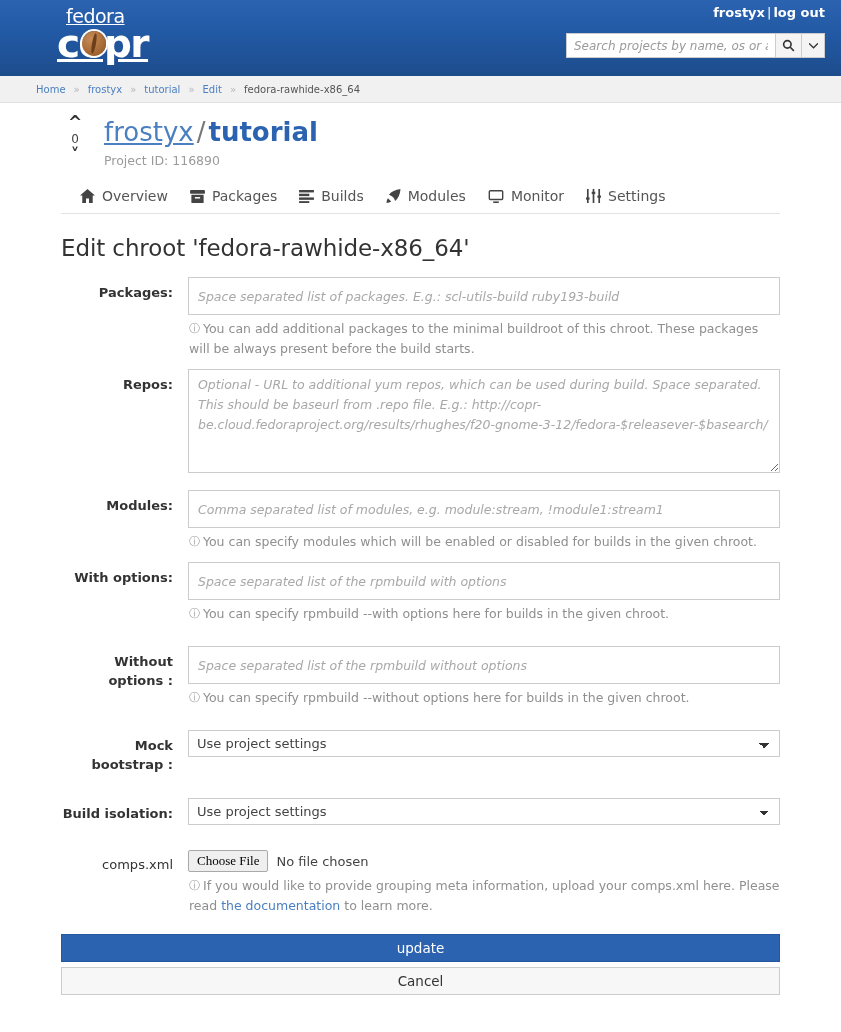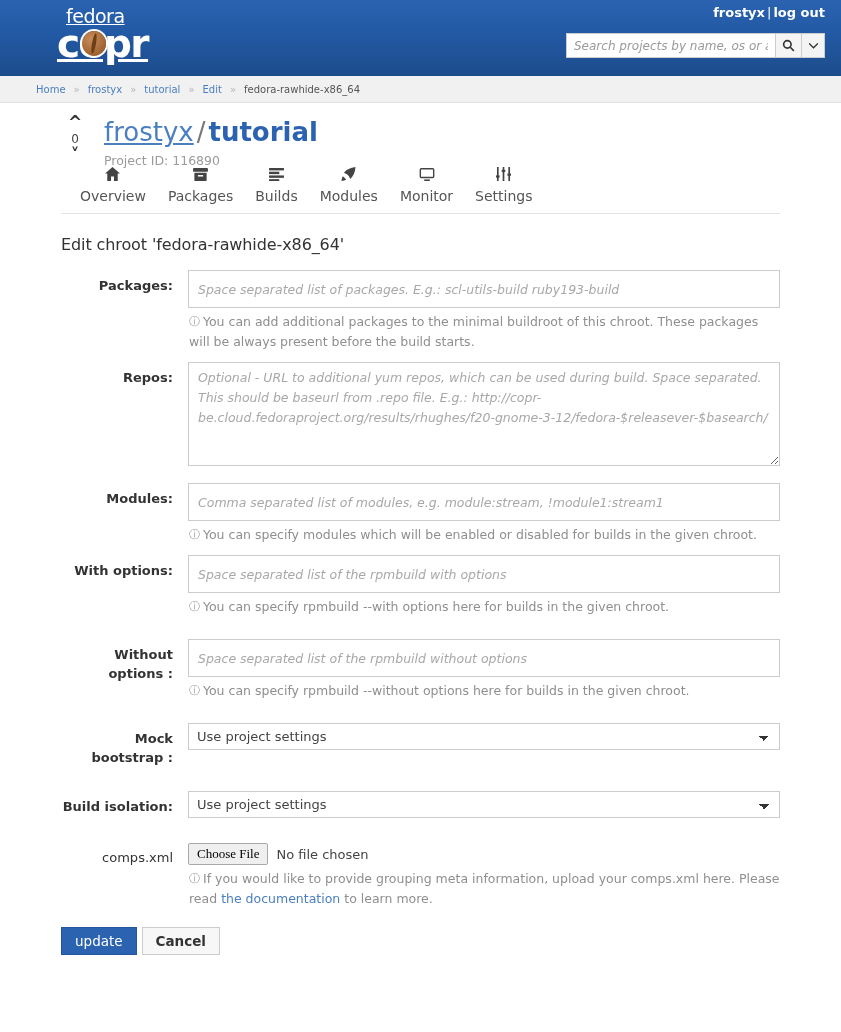"Overview" .tab { flex-direction: column -> none }
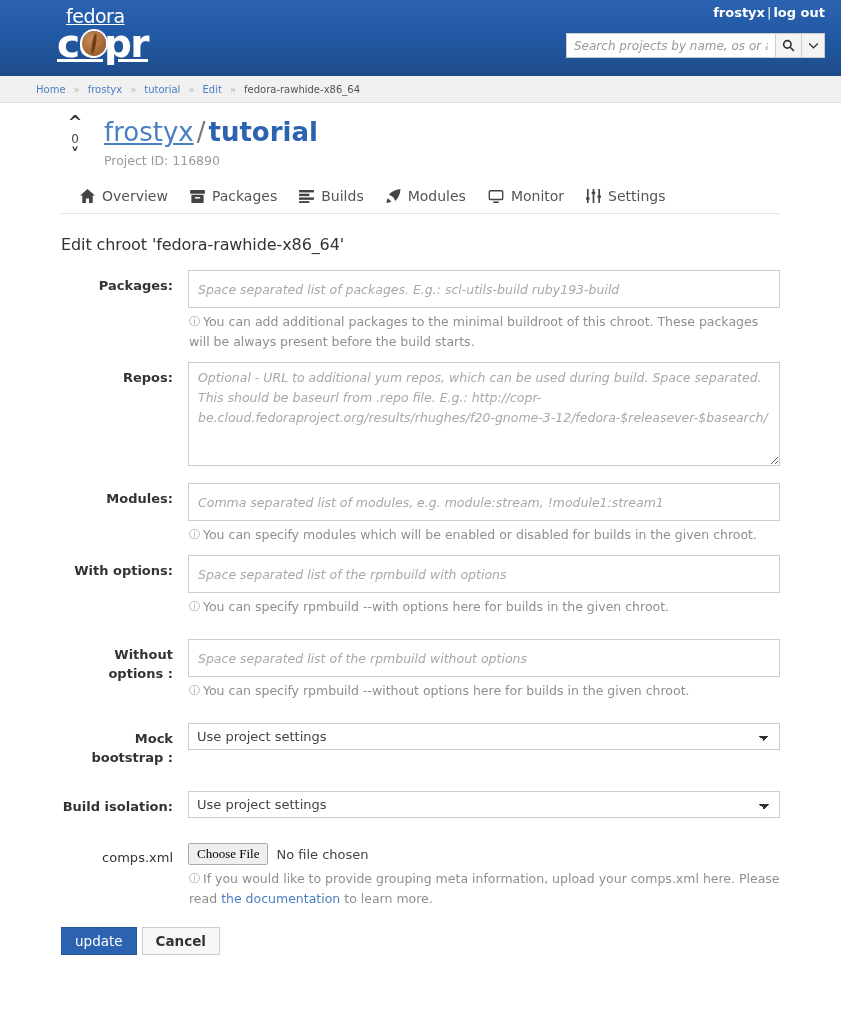"Edit chroot 'fedora-rawhide-x86_64'" #form-heading { font-size: 16px -> 23px }
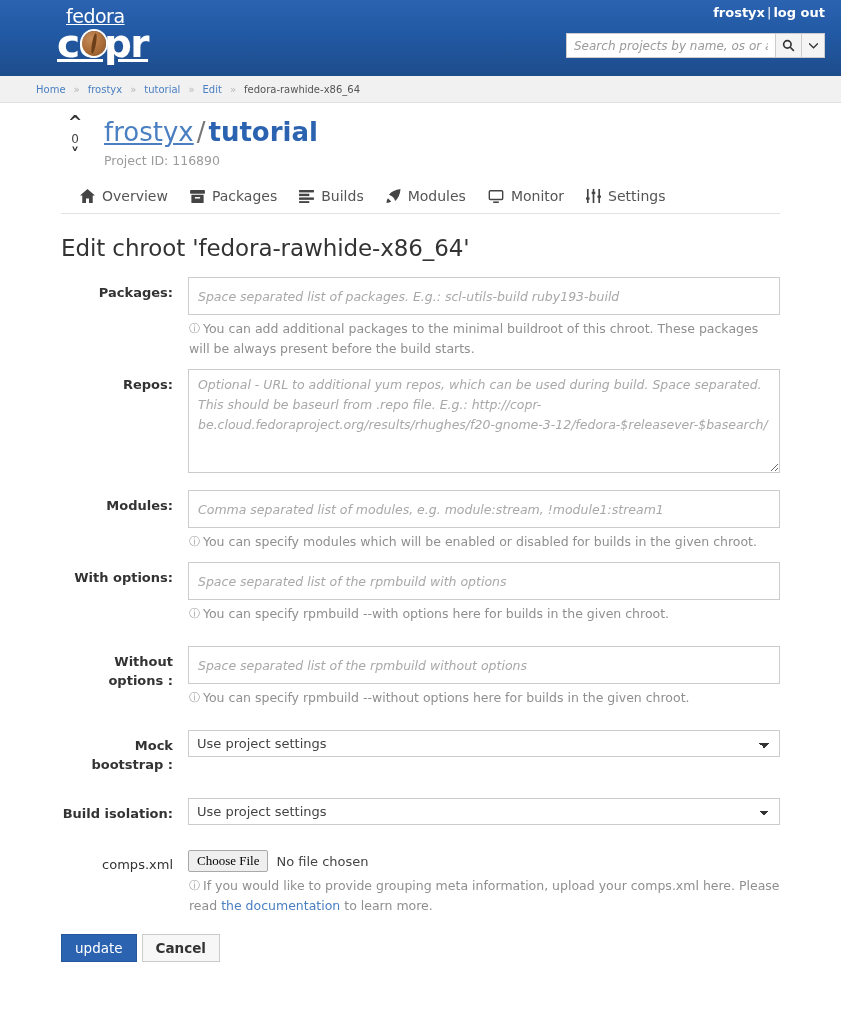"update" #actions { flex-direction: none -> column }
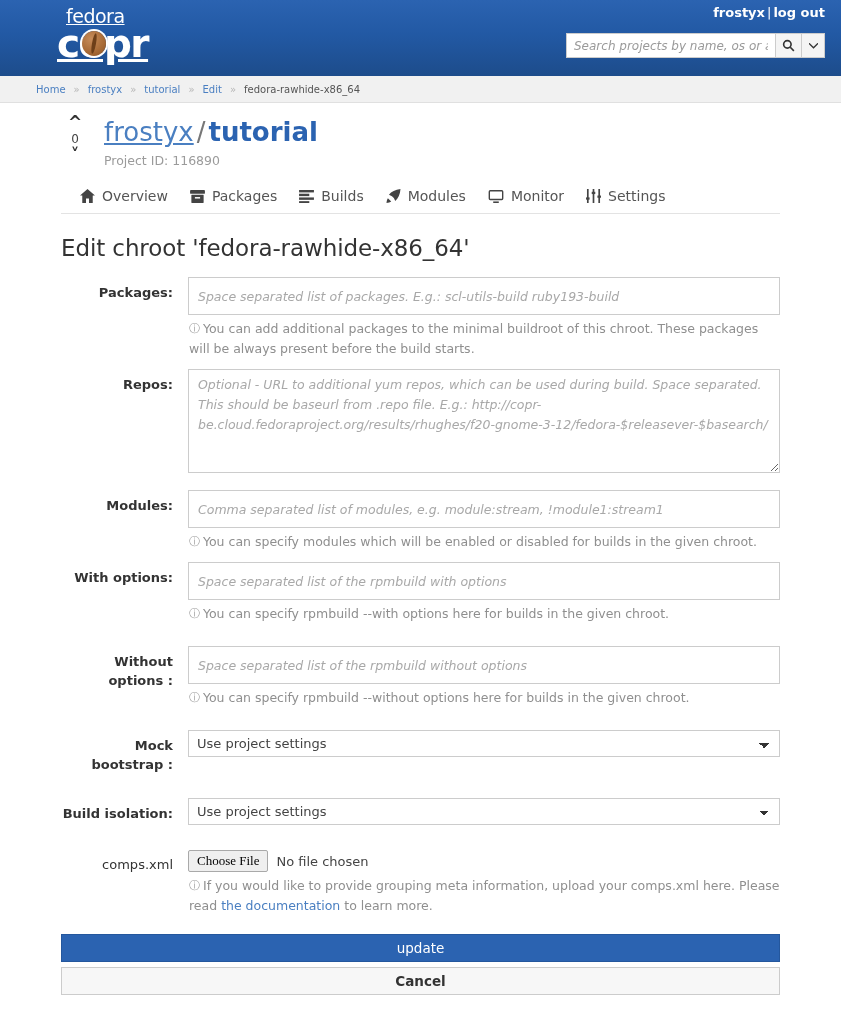"Cancel" #btn-cancel { font-weight: bold -> none }
